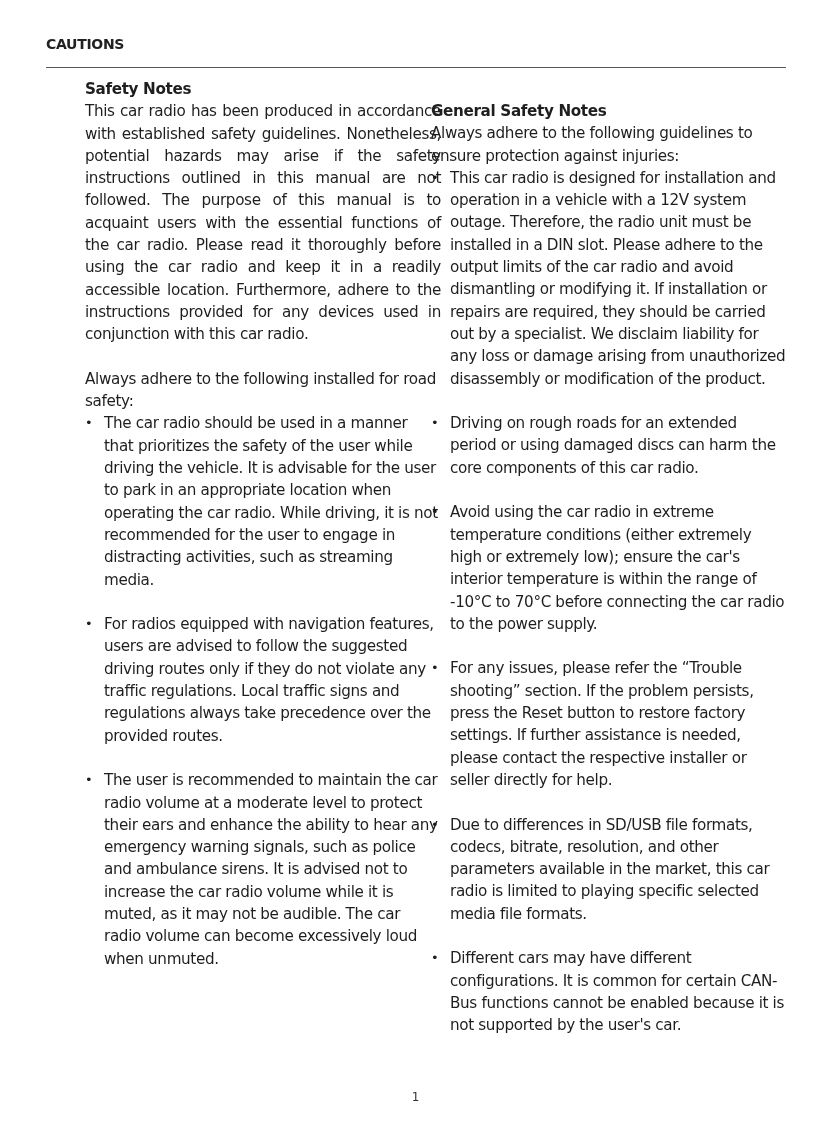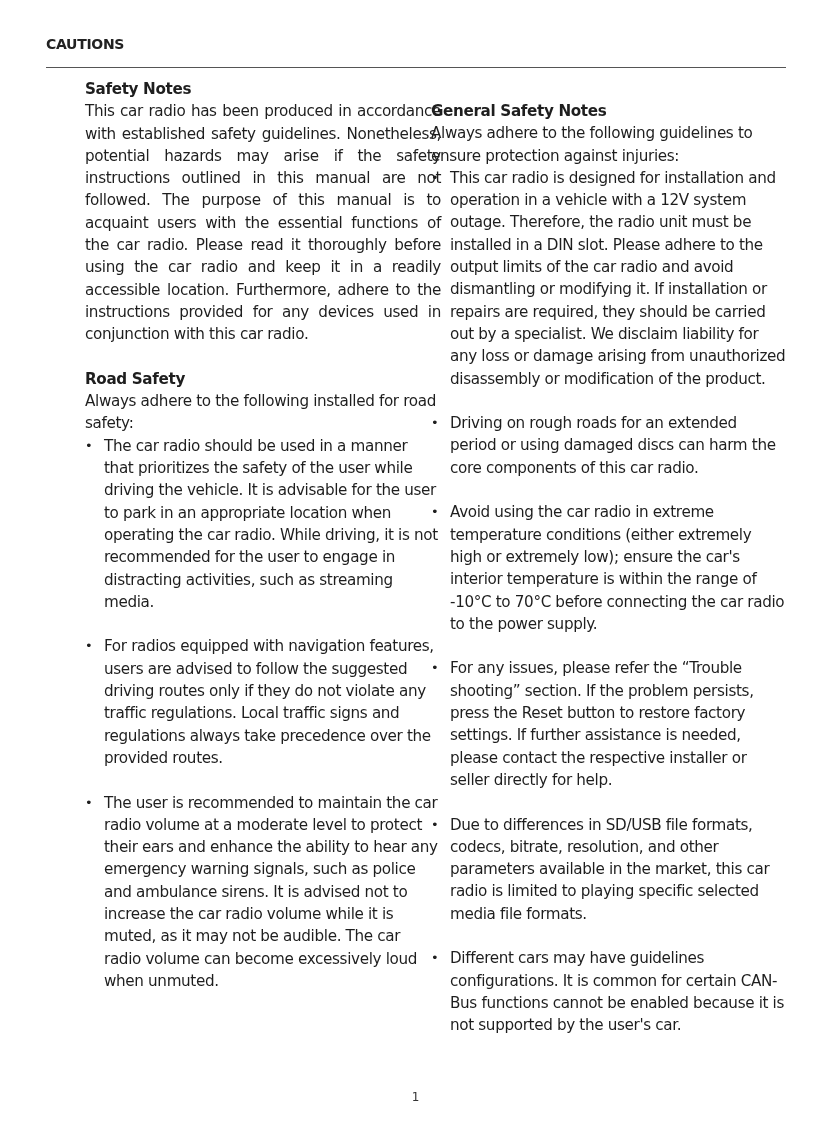"Road Safety" div.sec-h { html: <div>Road Safety</div> -> none }
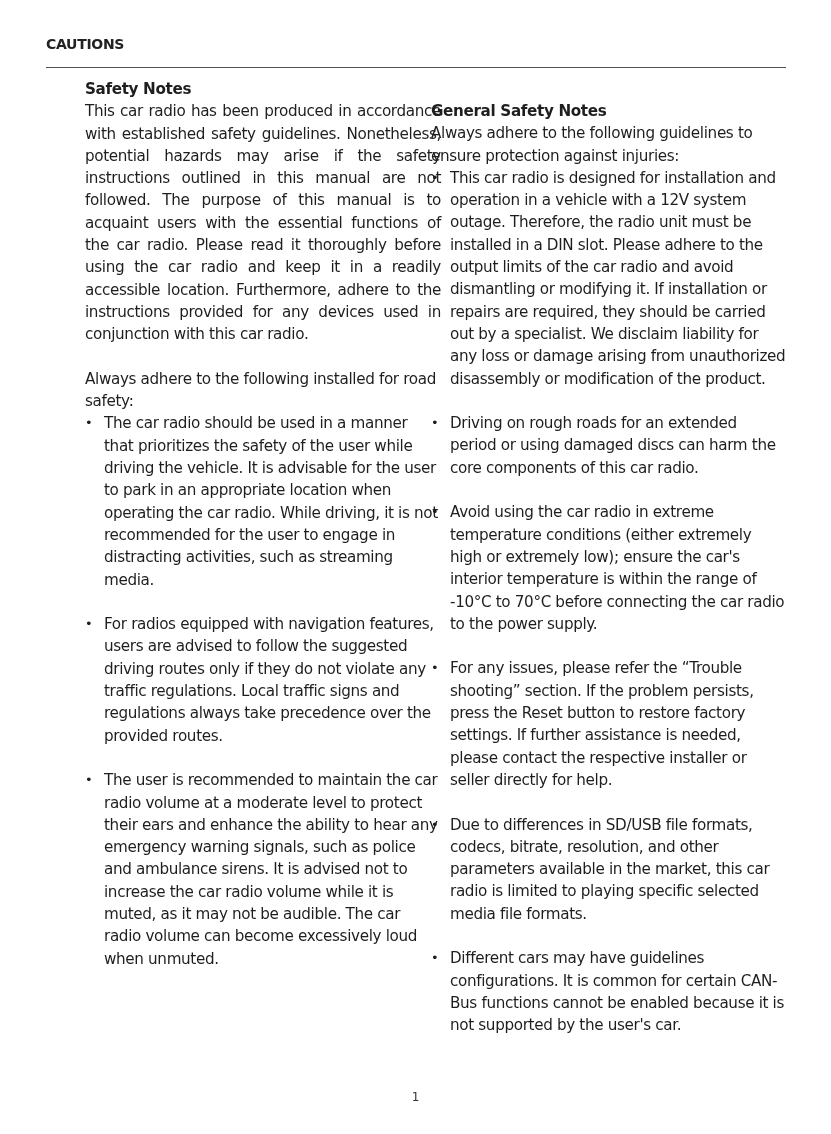"Different cars may have guidelines" span { text: guidelines -> different }
